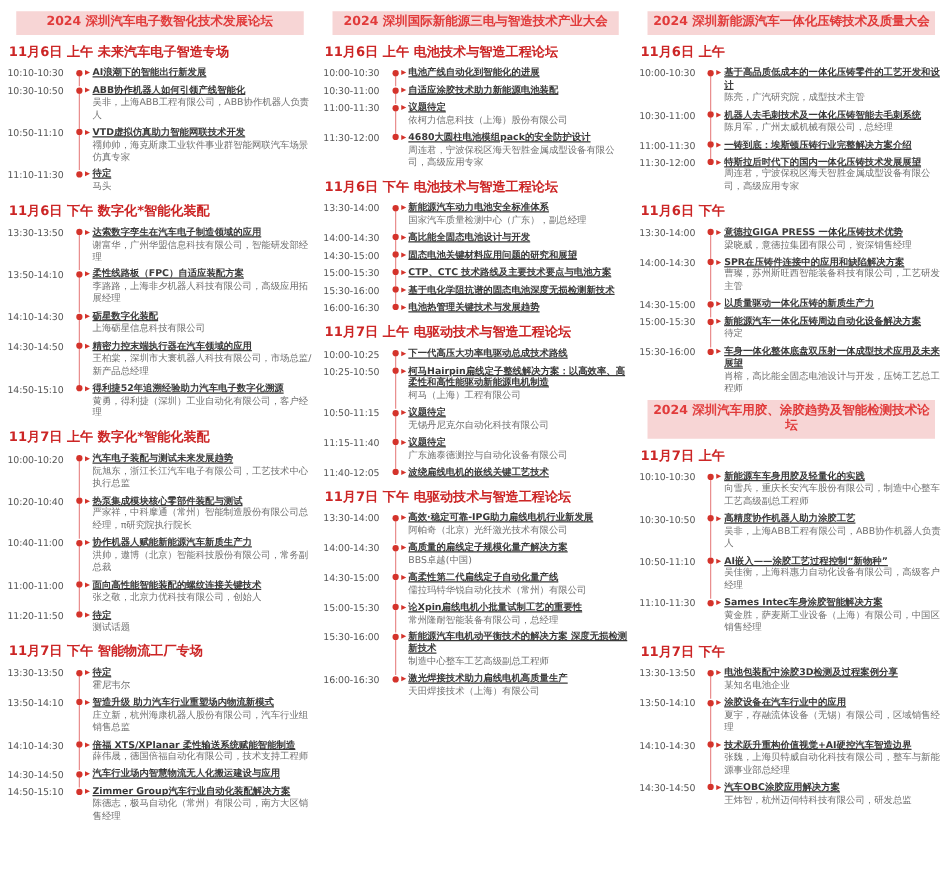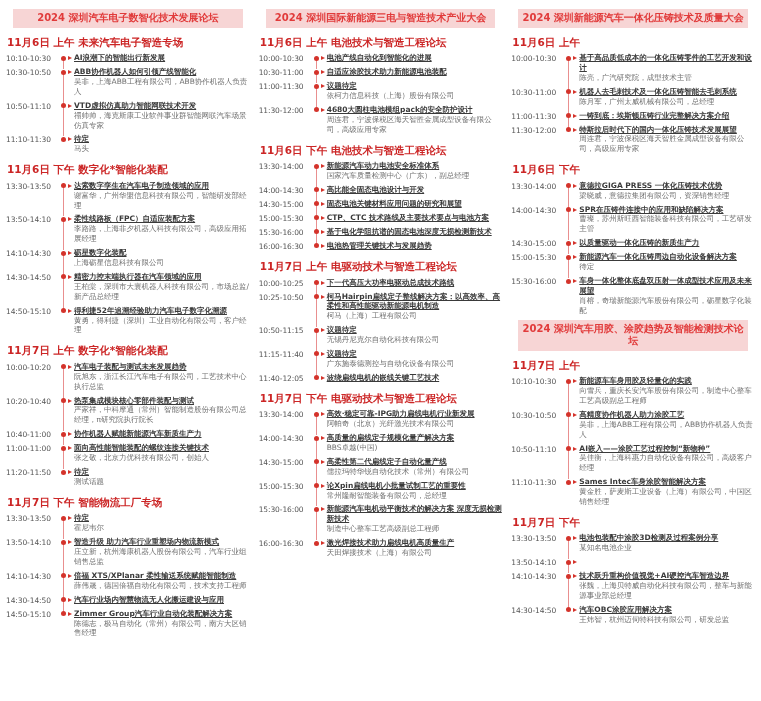"肖榕，奇瑞新能源汽车股份有限公司，砺星数字化装配" div.speaker { text: 奇瑞新能源汽车股份有限公司，砺星数字化装配 -> 高比能全固态电池设计与开发，压铸工艺总工程师 }
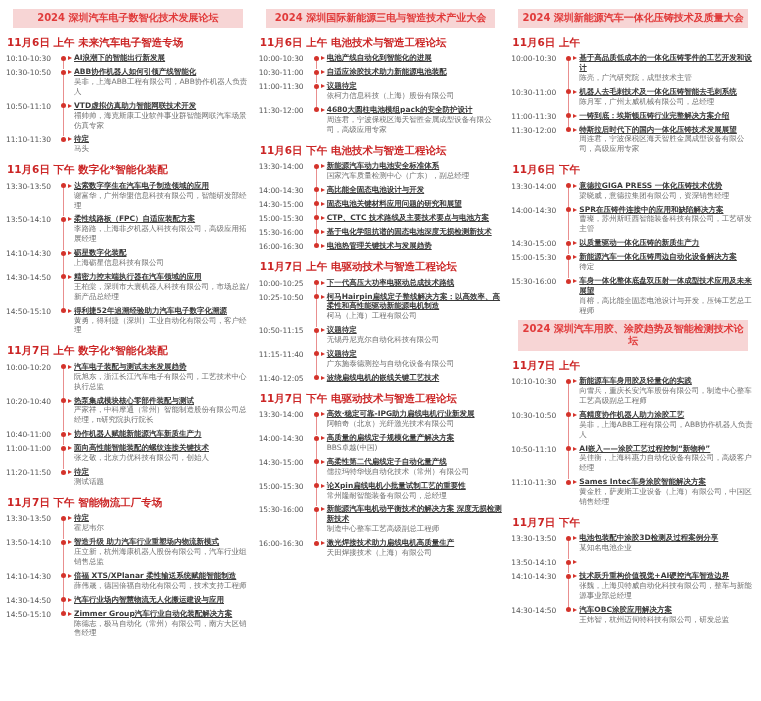"洪帅，遨博（北京）智能科技股份有限公司，常务副总裁" div.speaker { html: none -> <div>洪帅，遨博（北京）智能科技股份有限公司，常务副总裁</div> }
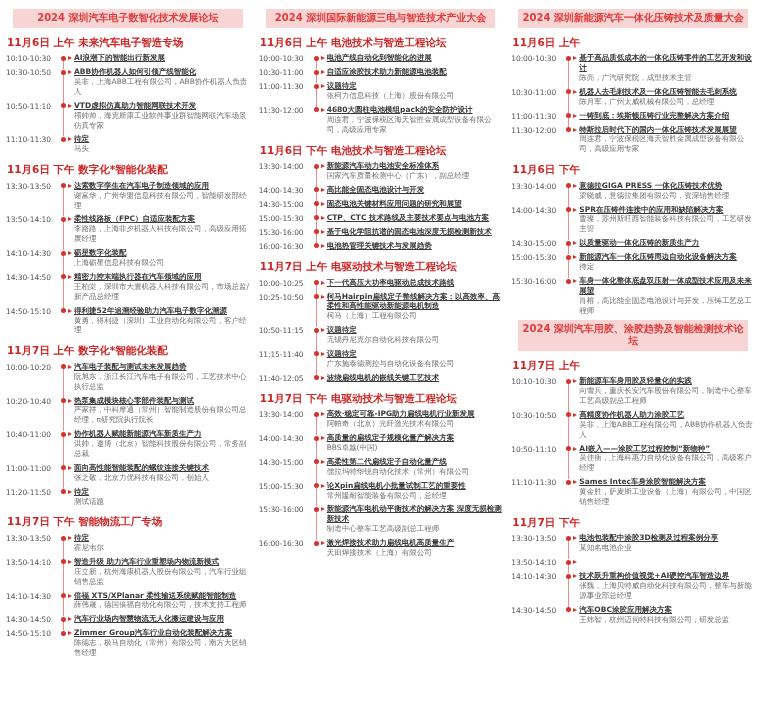"涂胶设备在汽车行业中的应用" div.content { html: none -> <div> <div>涂胶设备在汽车行业中的应用</div> <div>夏宇，存融流体设备（无锡）有限公司，区域销售经理</div> </div> }
